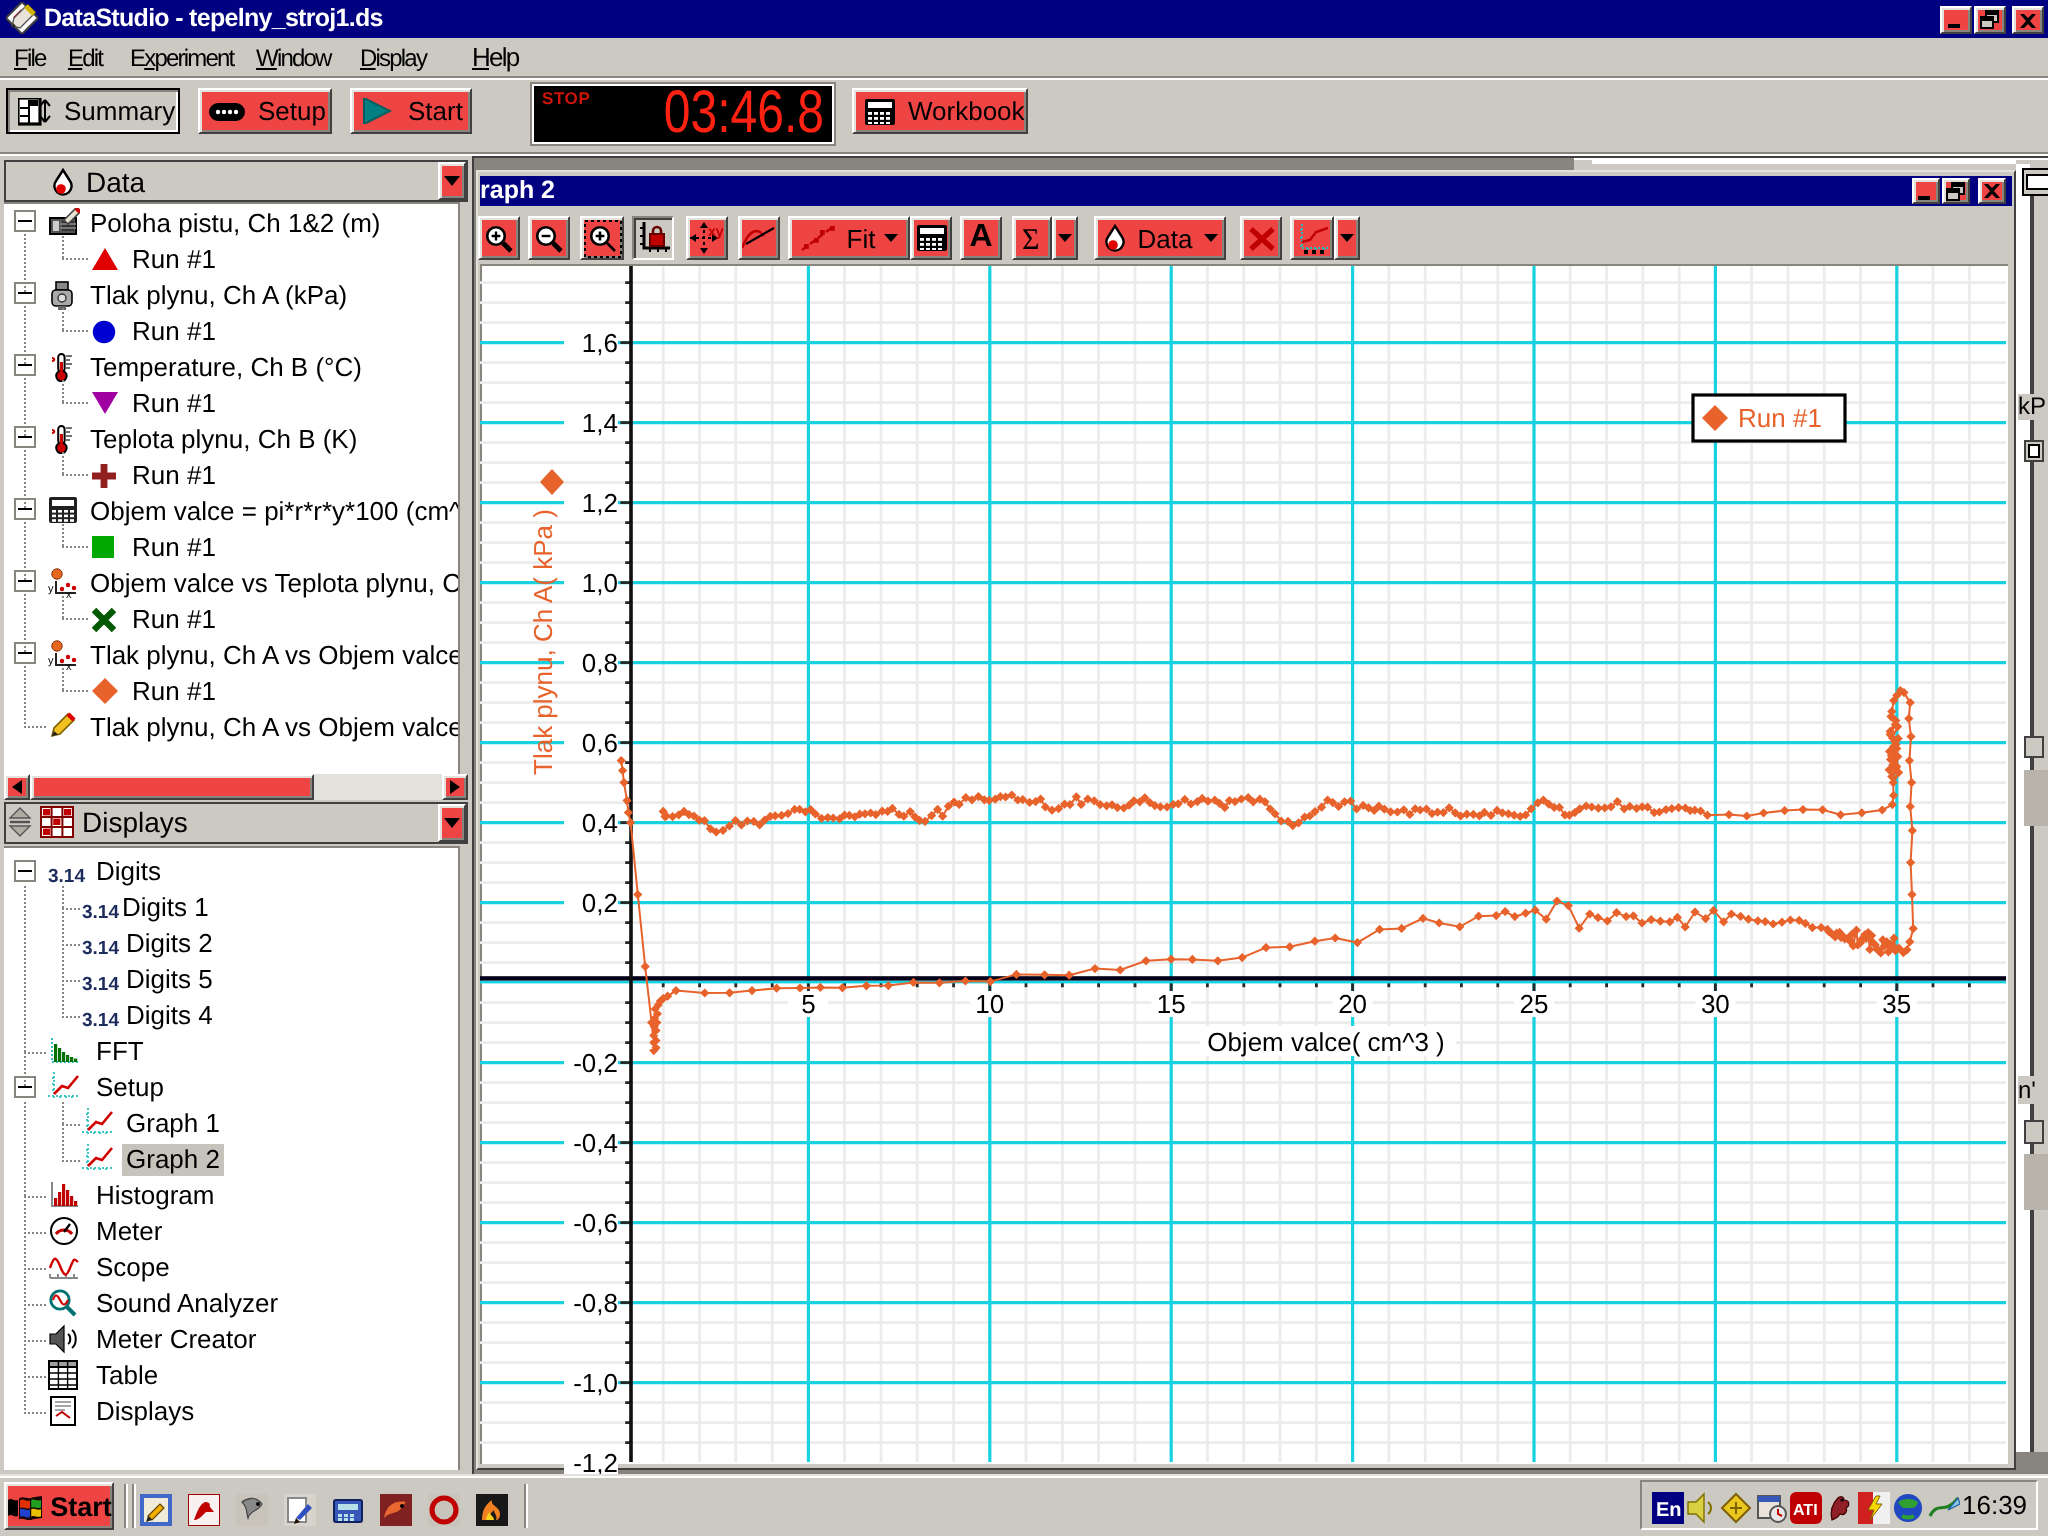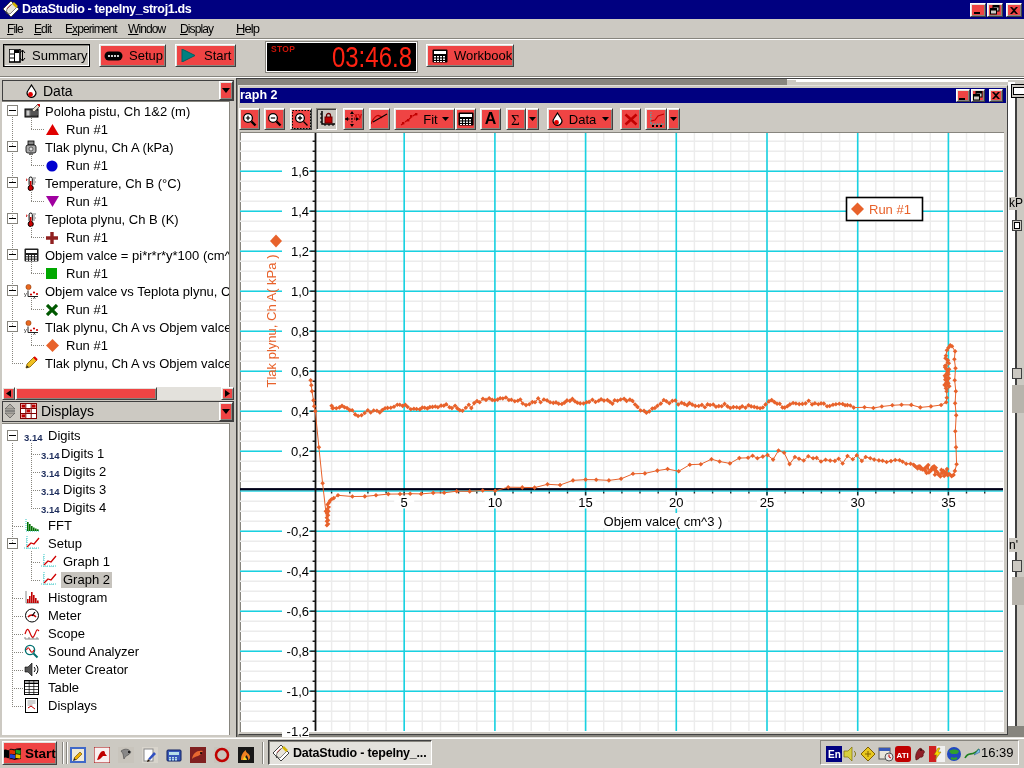"Digits 3" div.a { text: 3 -> 5 }
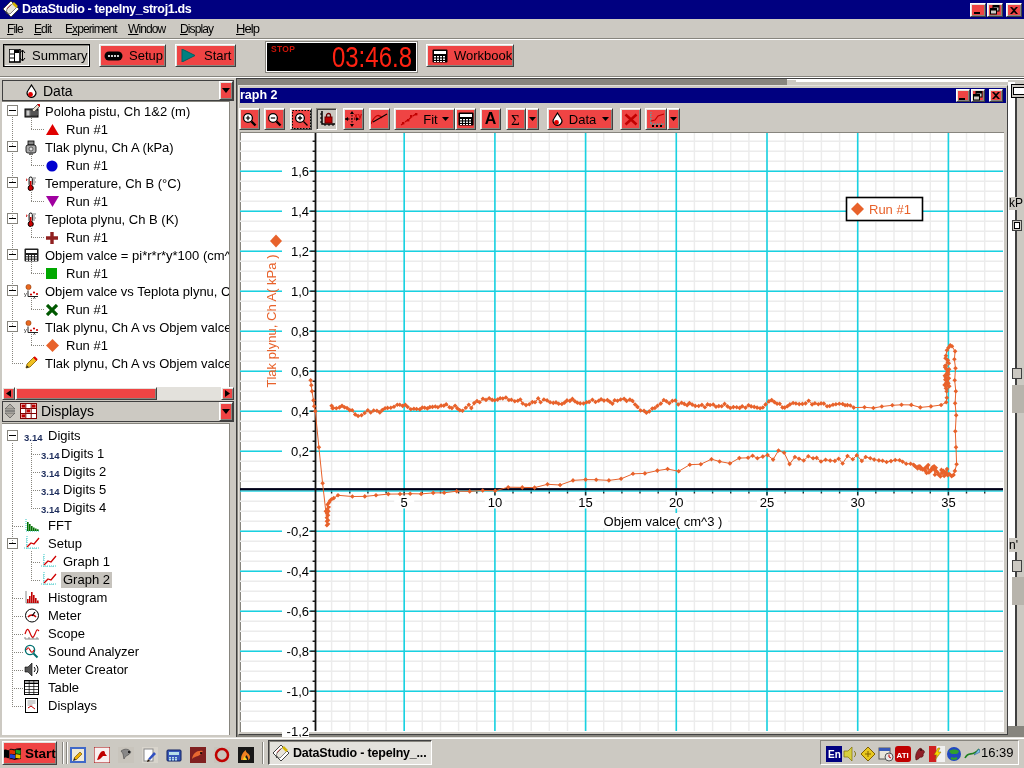"DataStudio - tepelny_..." div.a { html: <div> <svg> <polygon></polygon> <path></path> <path></path> <path></path> <path></path> </svg> <span>DataStudio - tepelny_...</span> </div> -> none }
